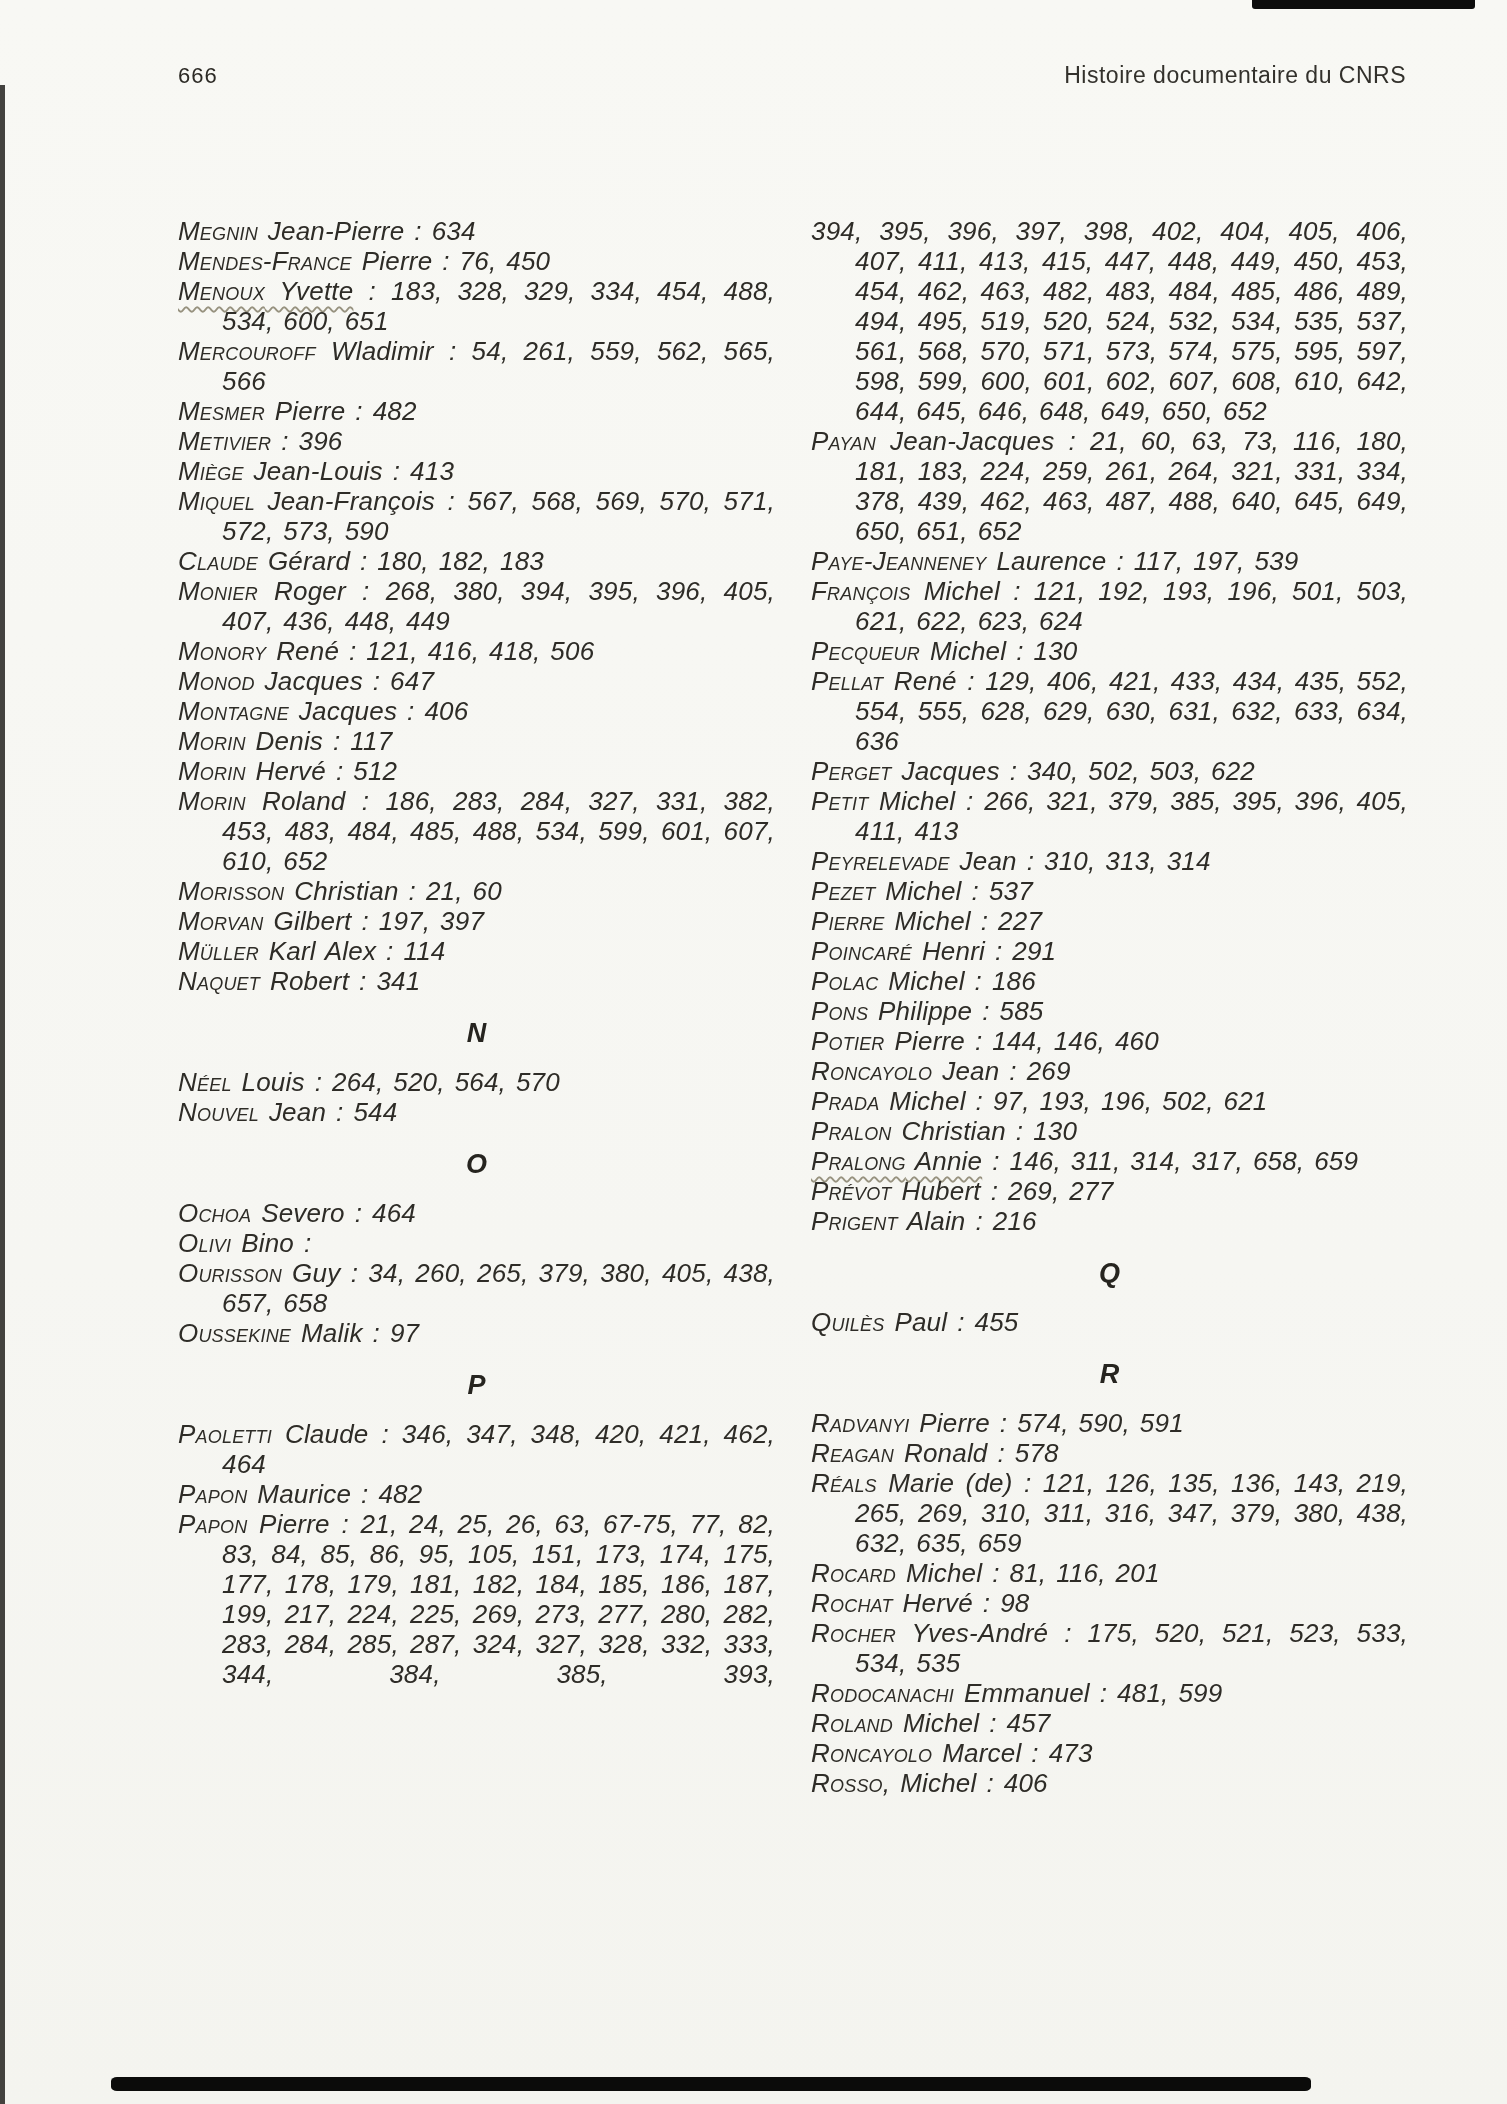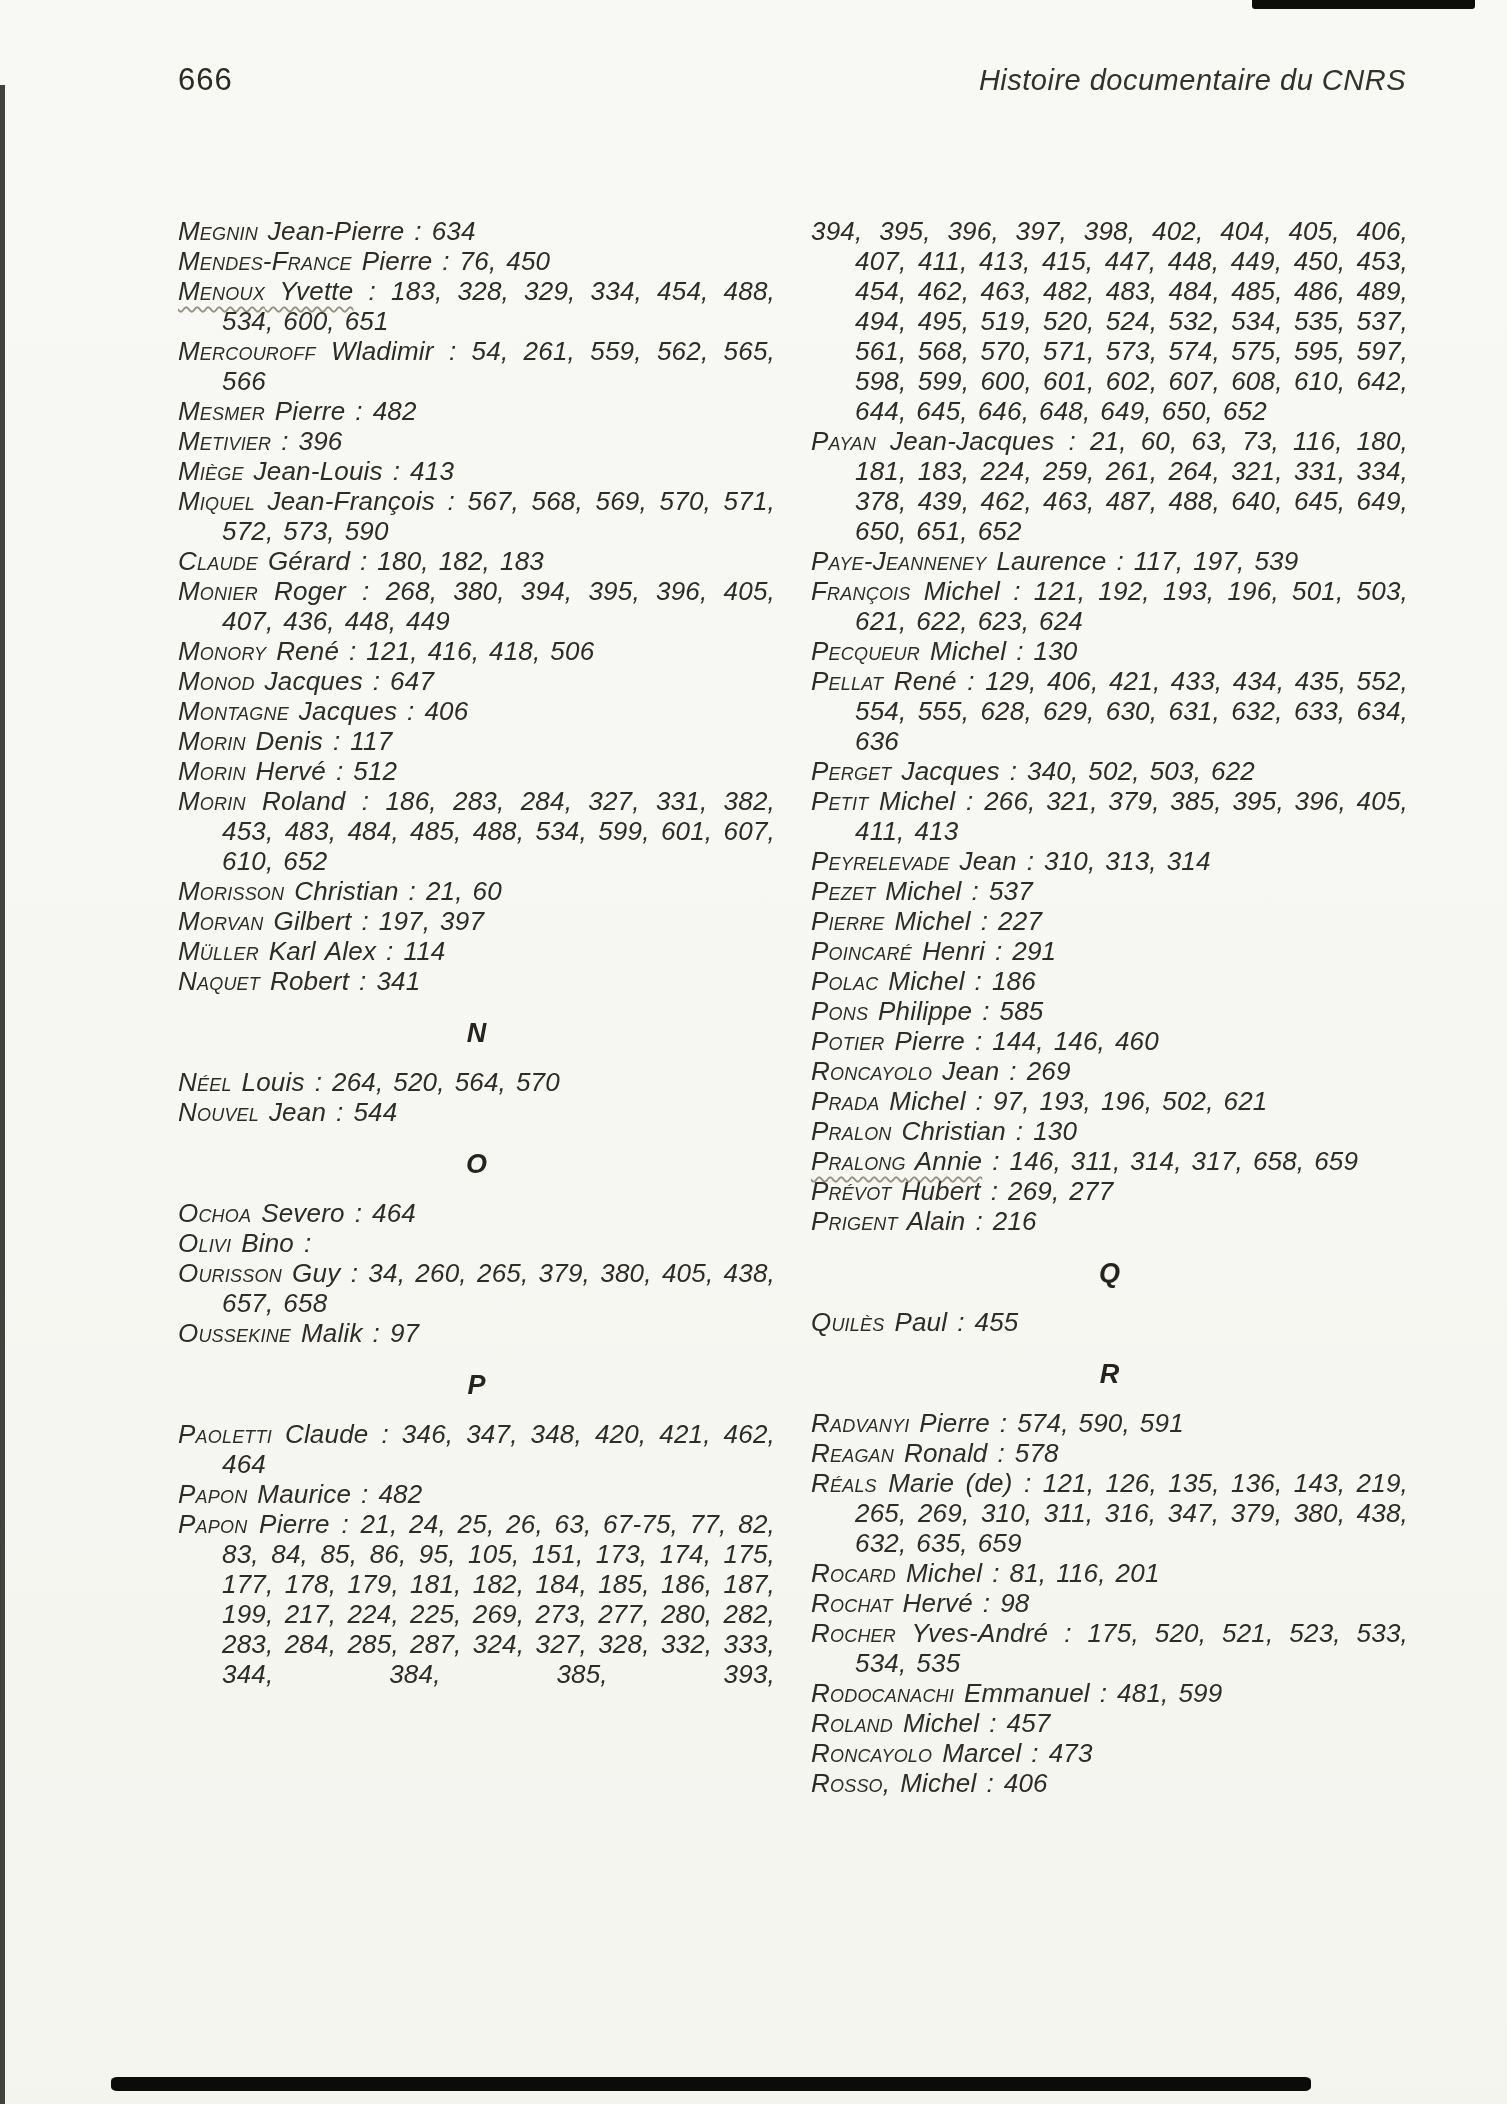"666" .page-num { font-size: 31px -> 22px }
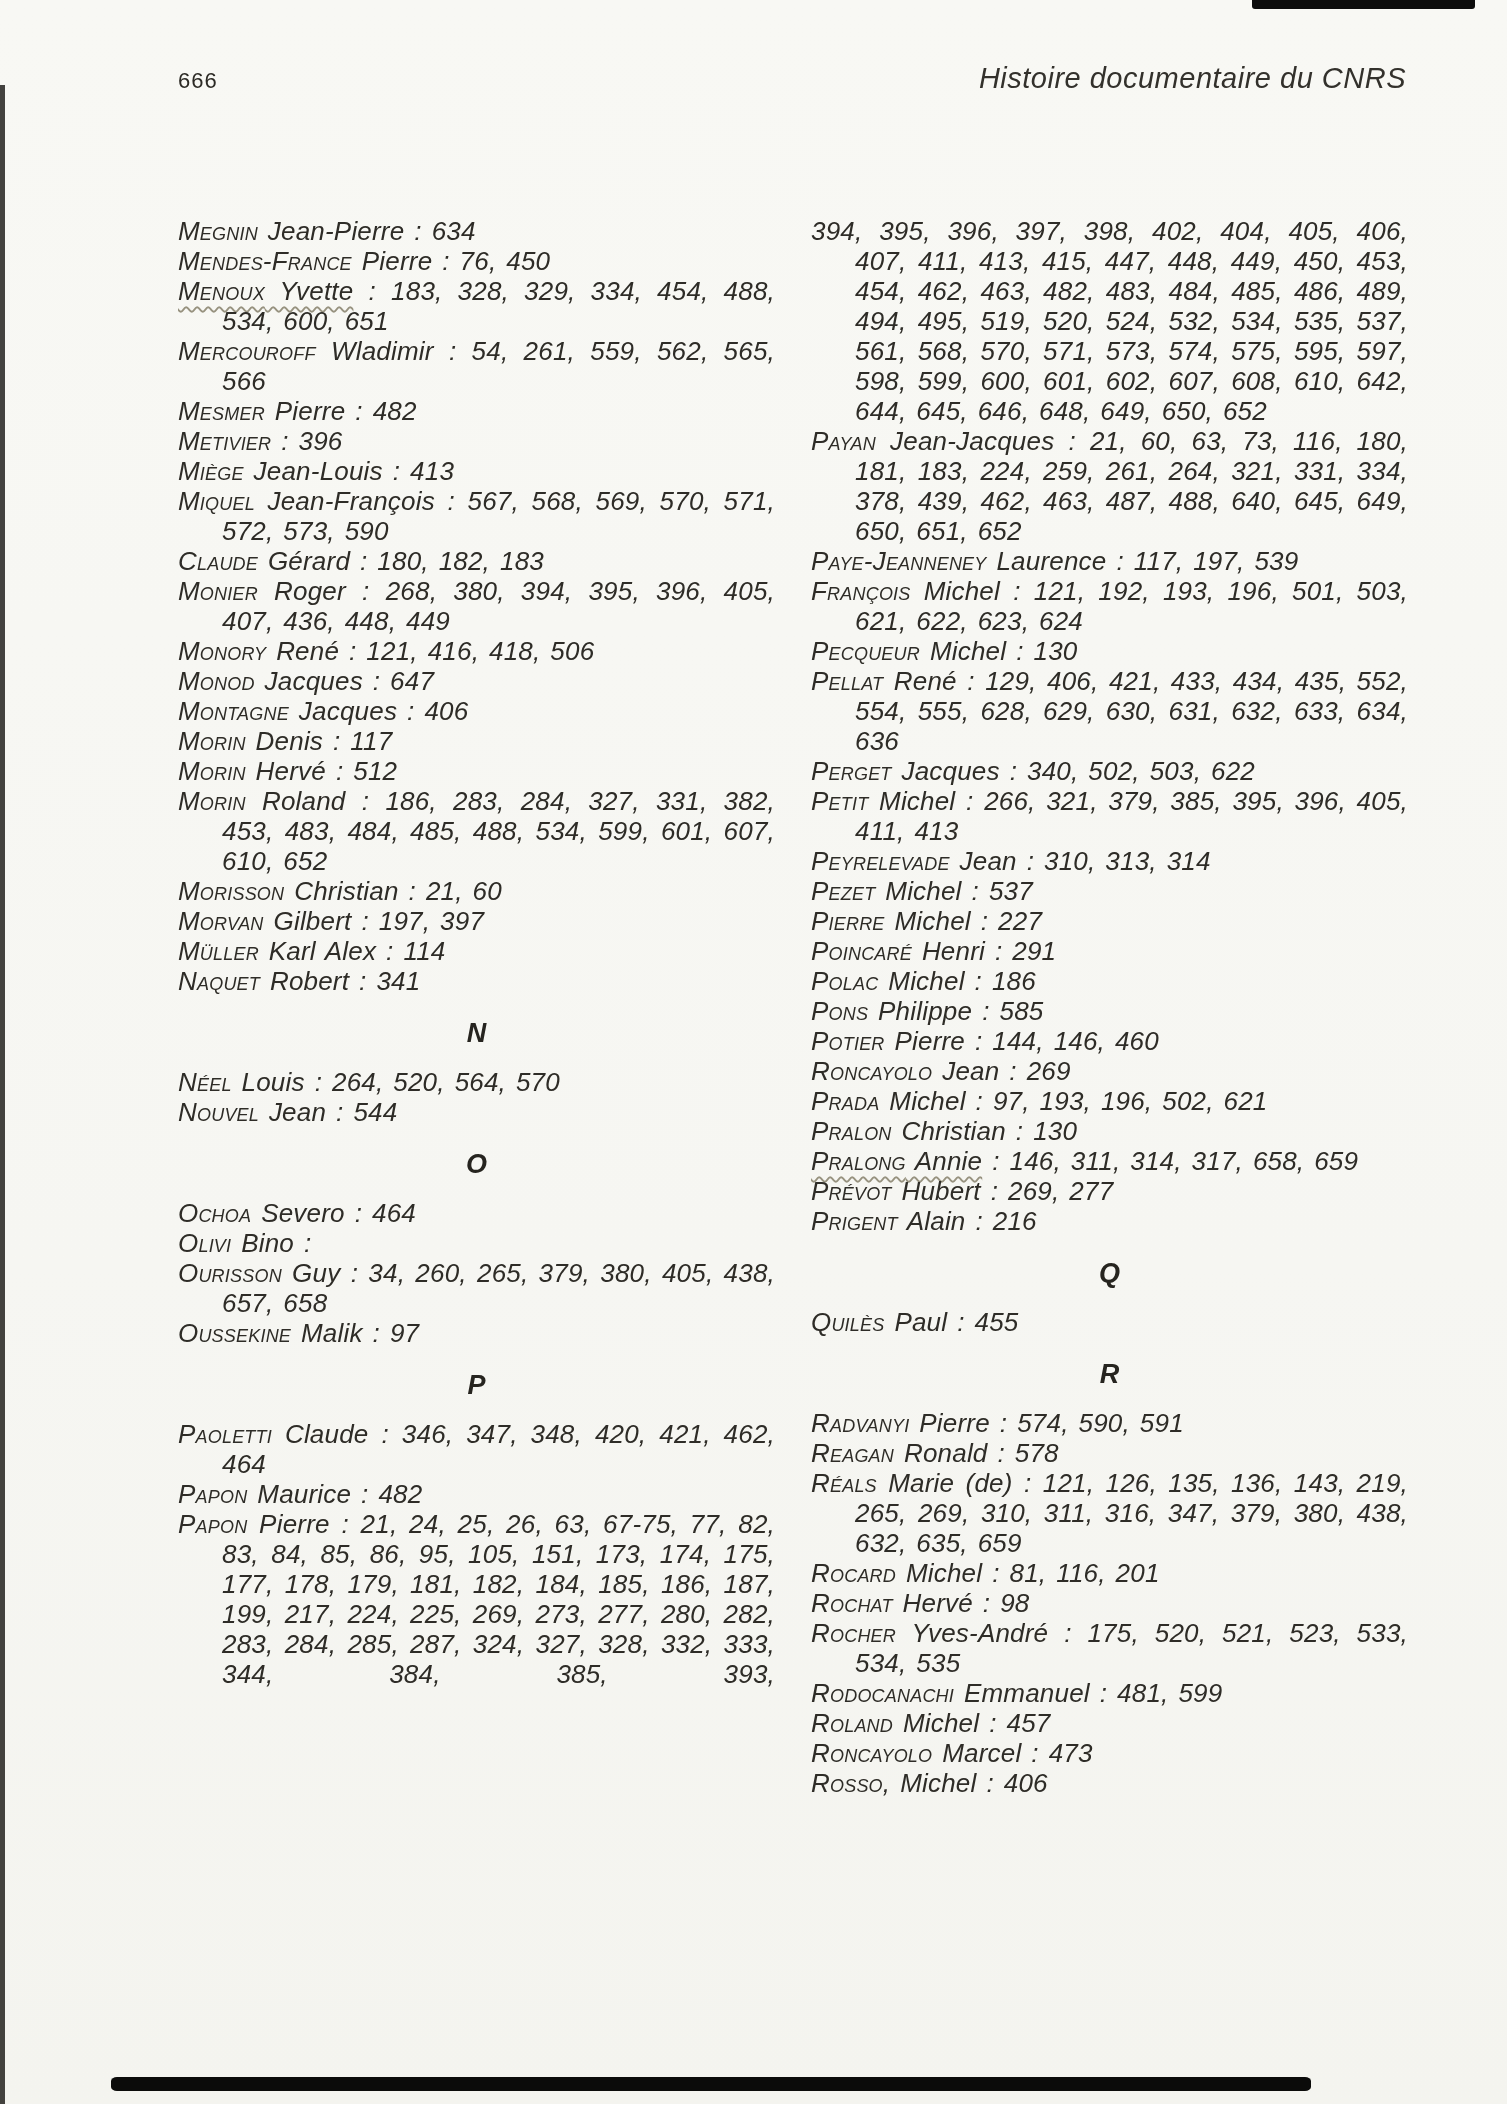"Histoire documentaire du CNRS" .running-title { font-size: 29px -> 23px; font-style: italic -> none }
